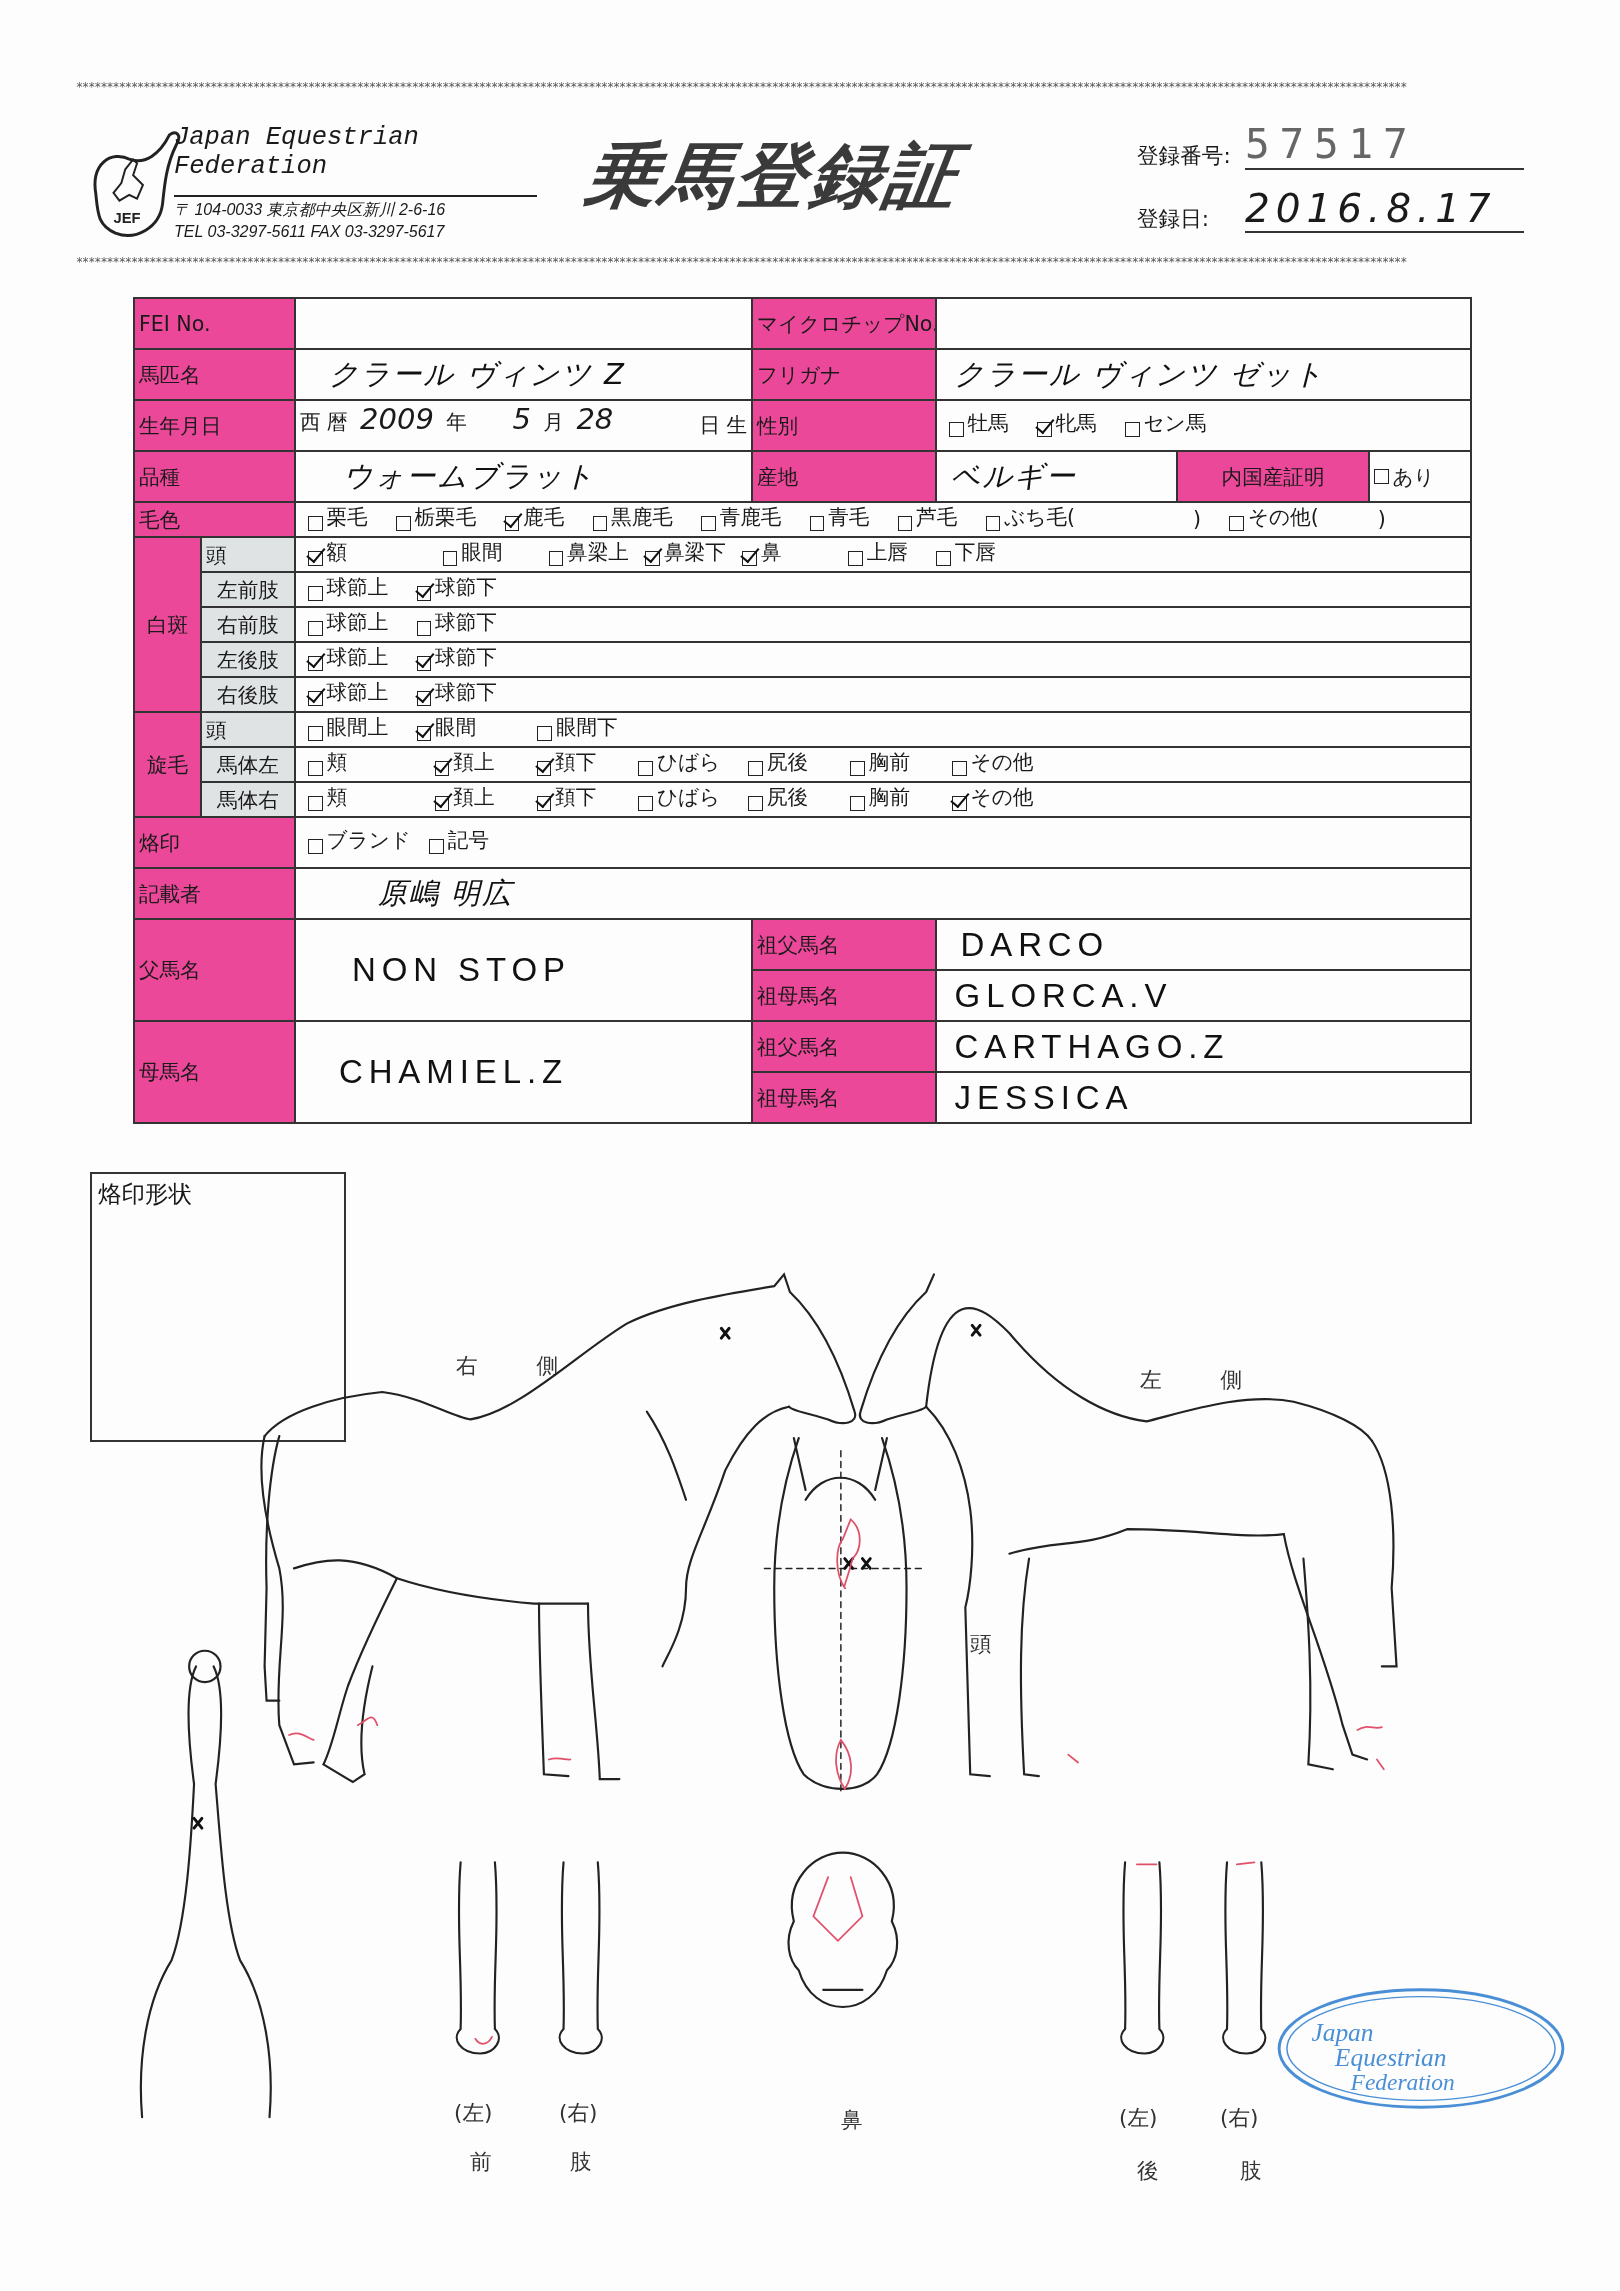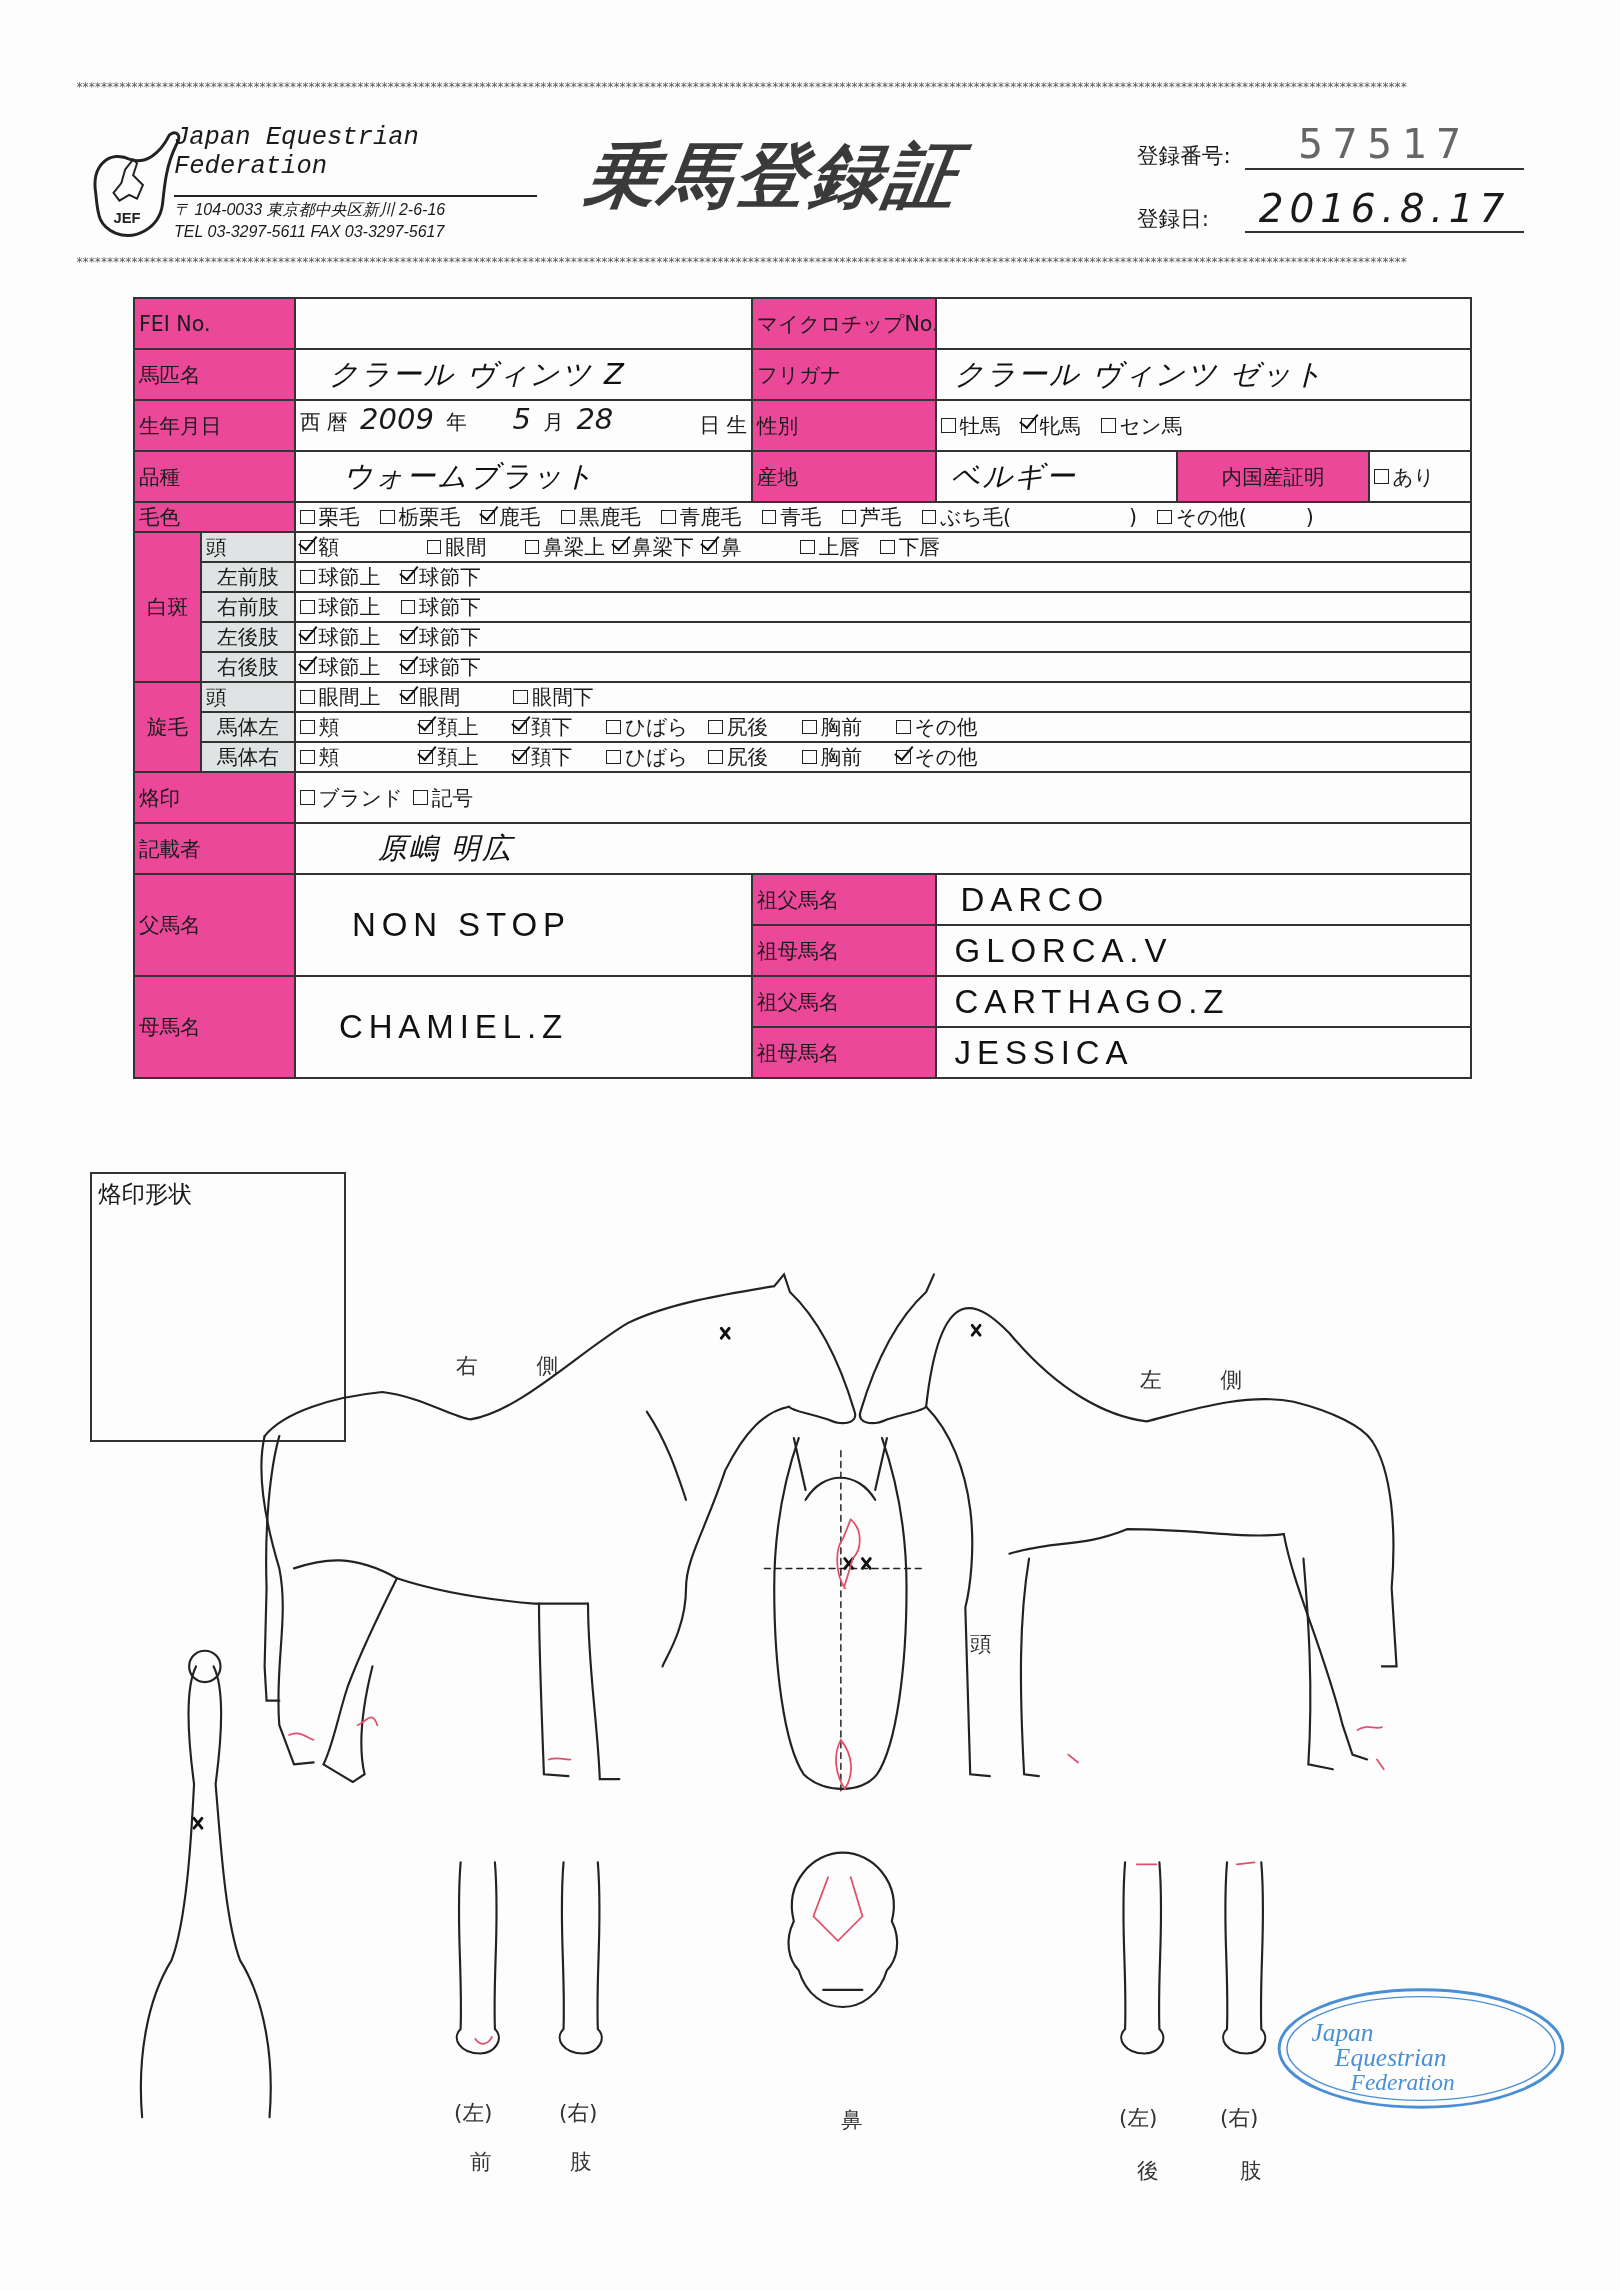"57517" .reg-value { text-align: center -> none }
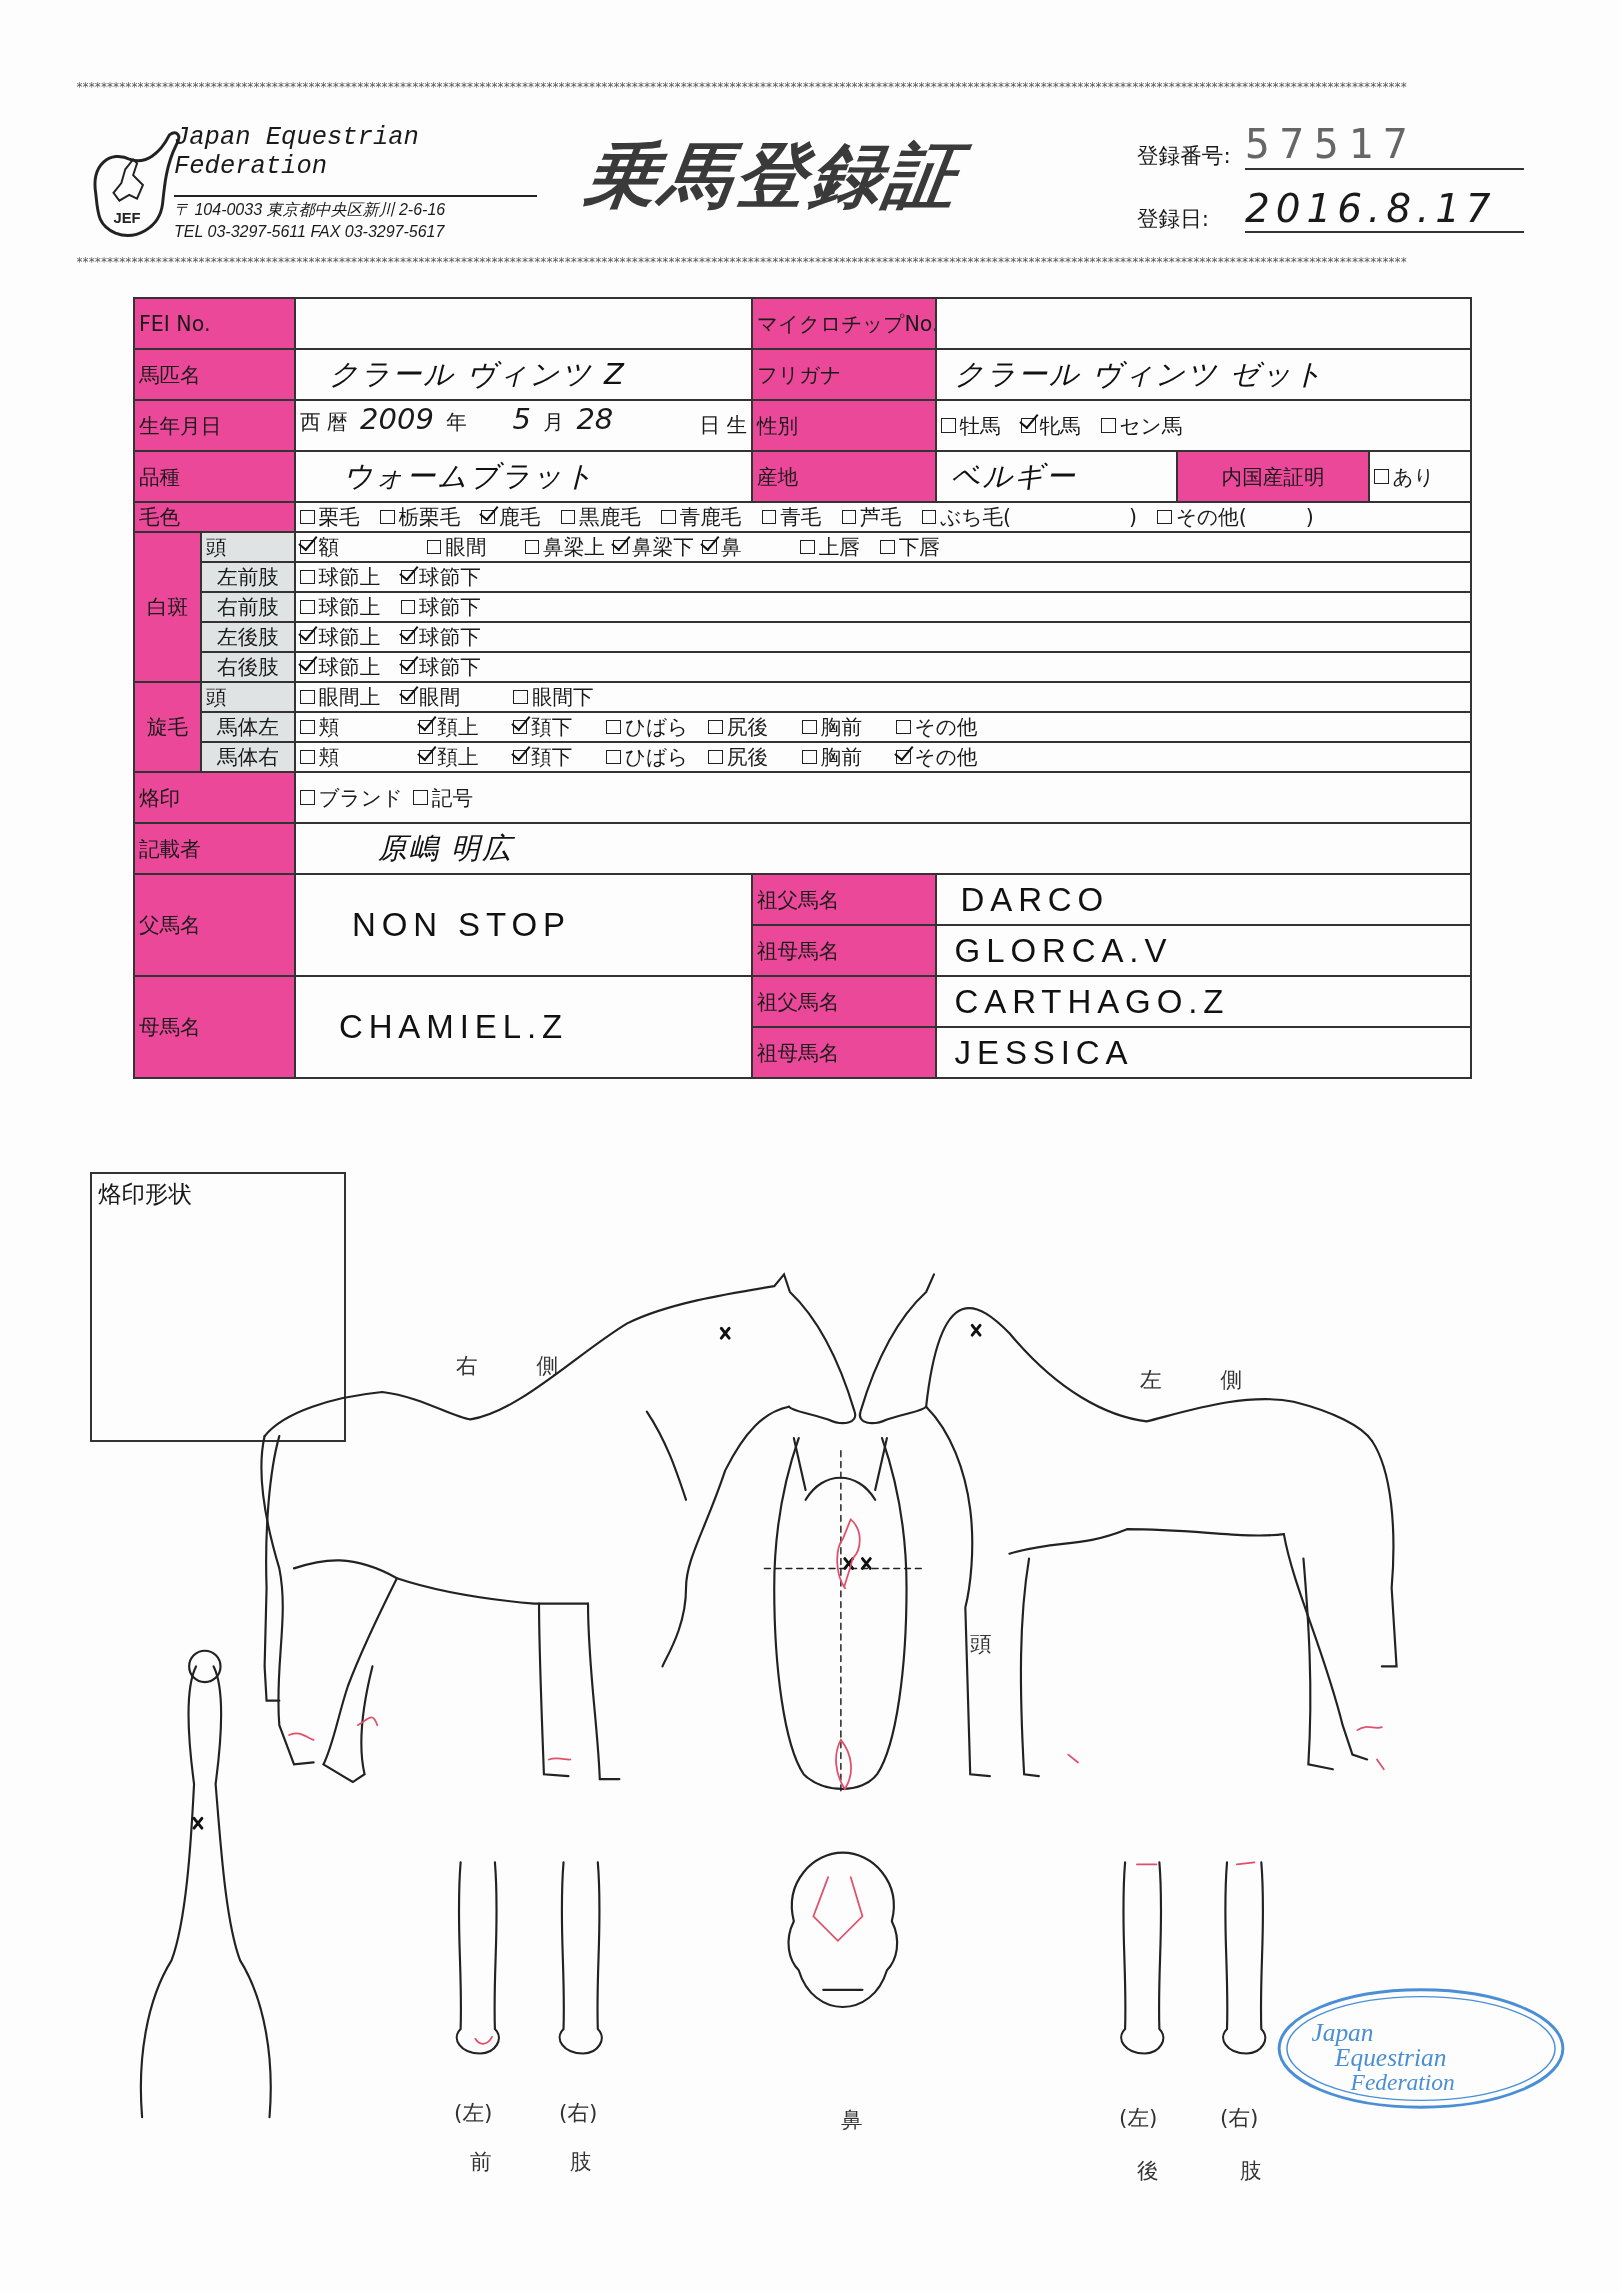"牡馬" .cb { align-items: center -> flex-end; margin-left: none -> 8px }
